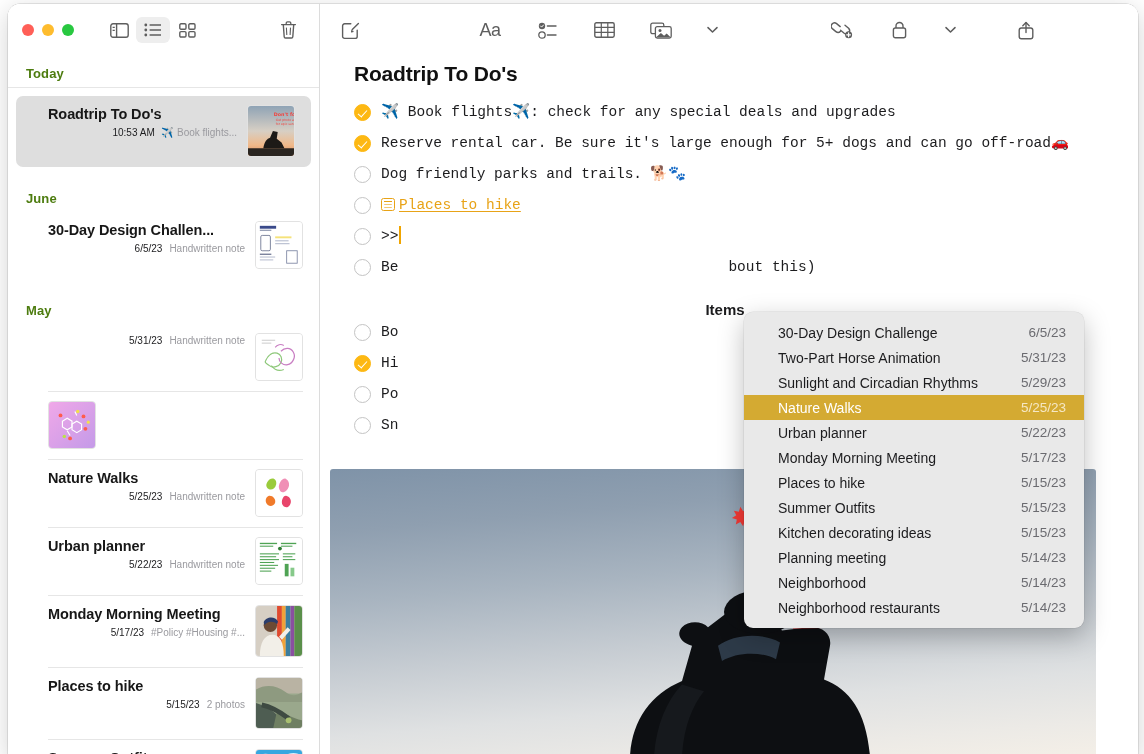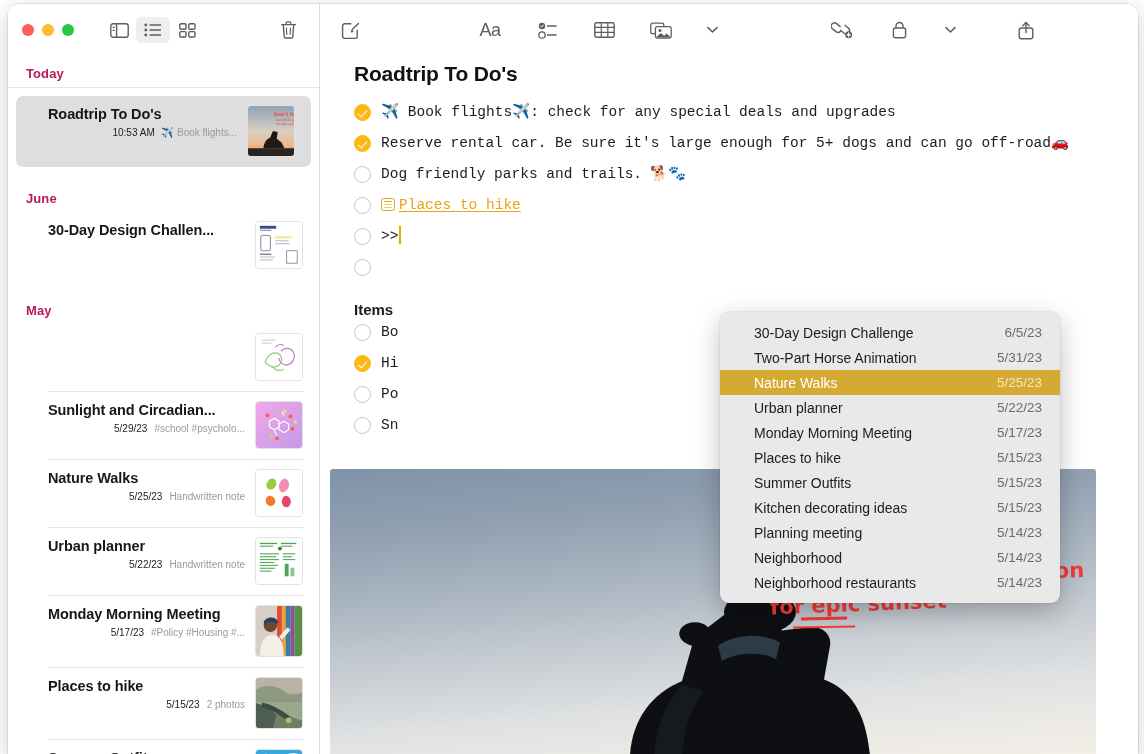"Today" .group-header { color: #be185d -> #4d7c0f }
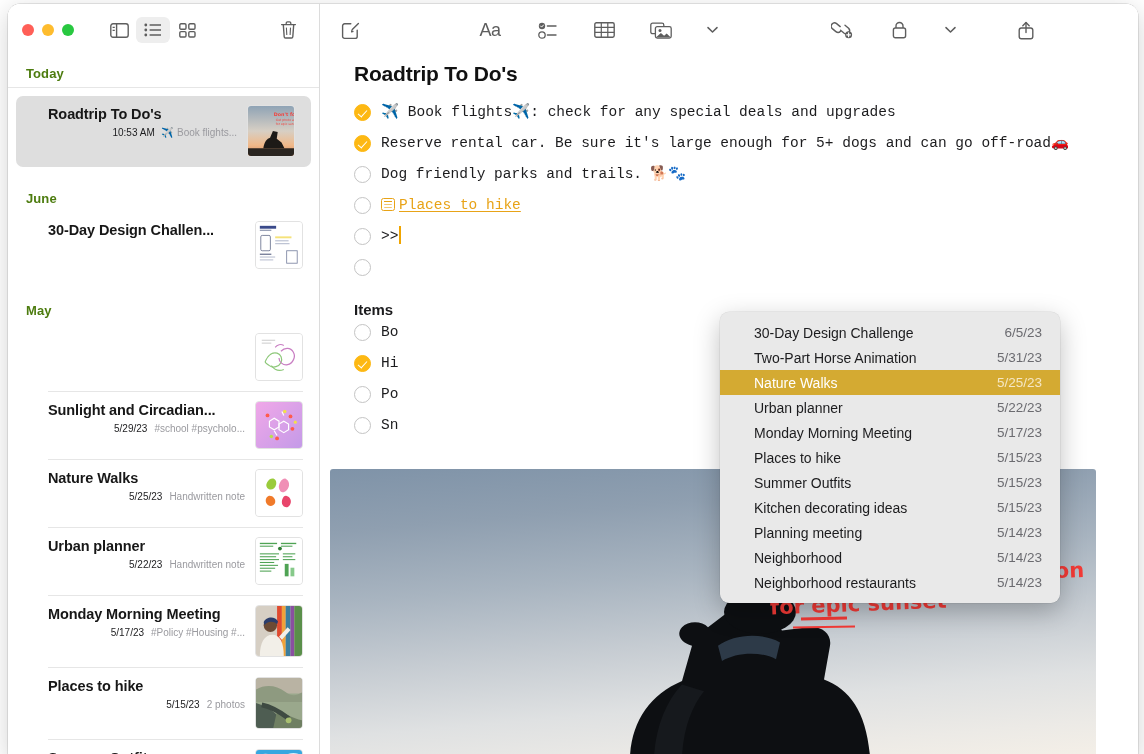"6/5/23 Handwritten note" div.note-meta { html: none -> <div> <span>6/5/23</span><span>Handwritten note</span> </div> }
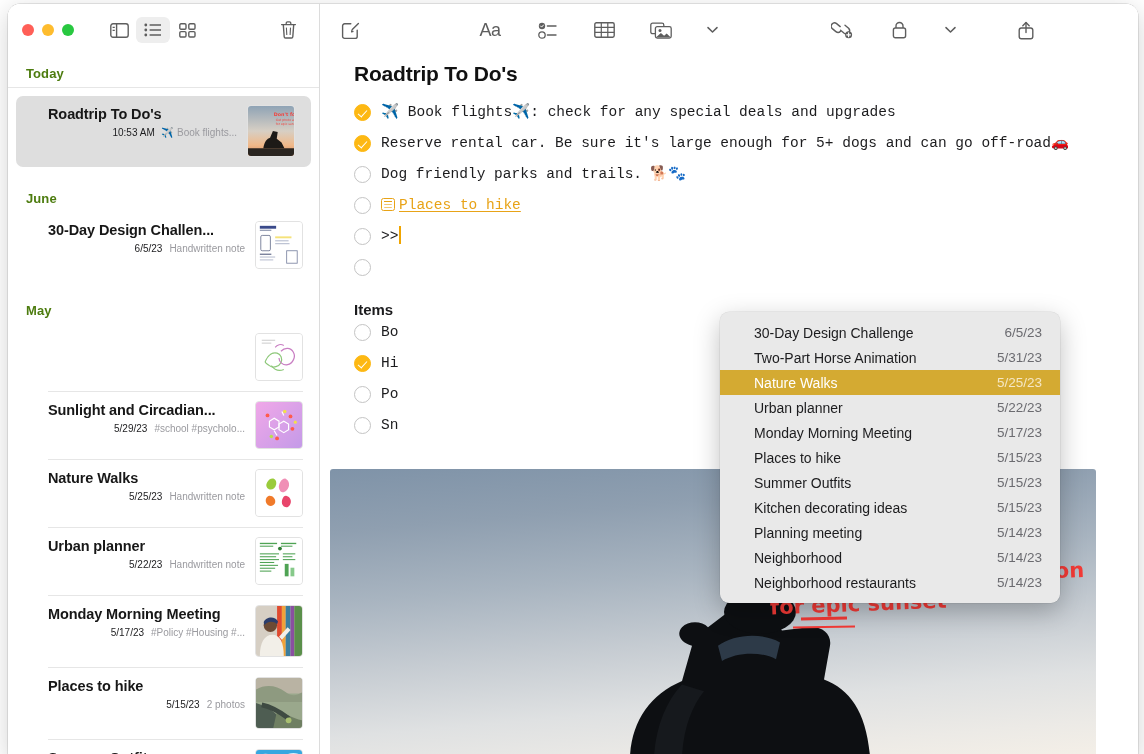"Be bout this)" span.row-text { html: none -> <span><span>Be</span><span></span><span>bout this)</span></span> }
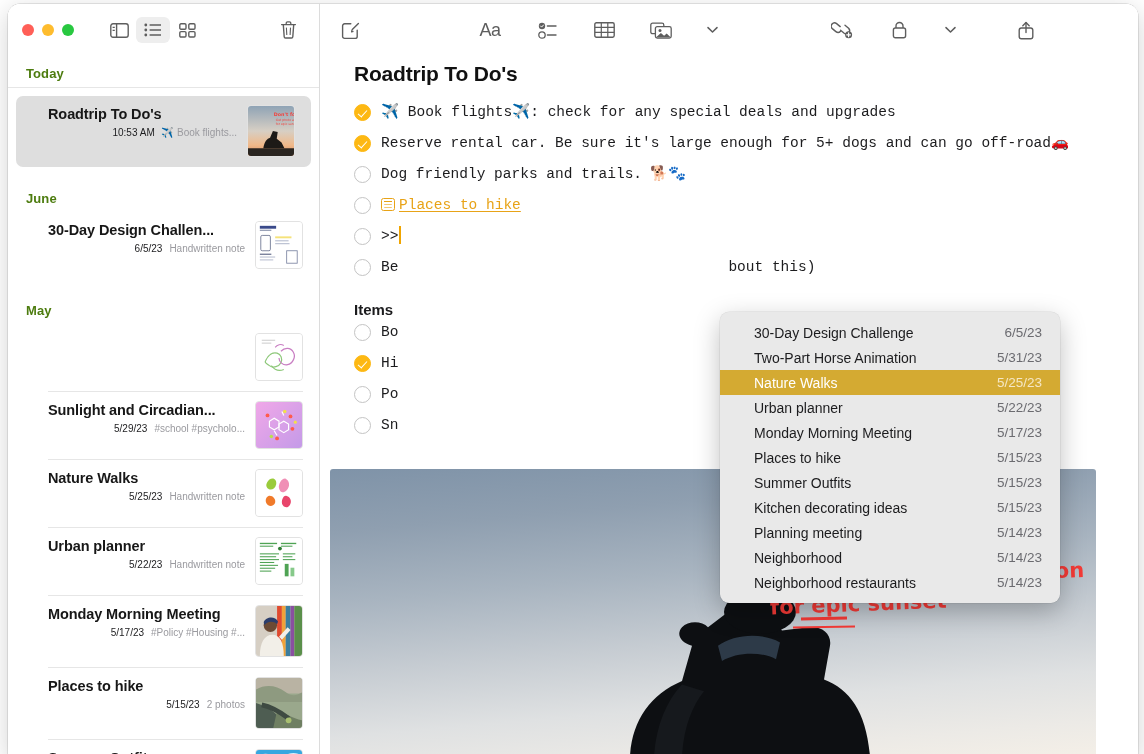"Items" .section-head { text-align: none -> center }
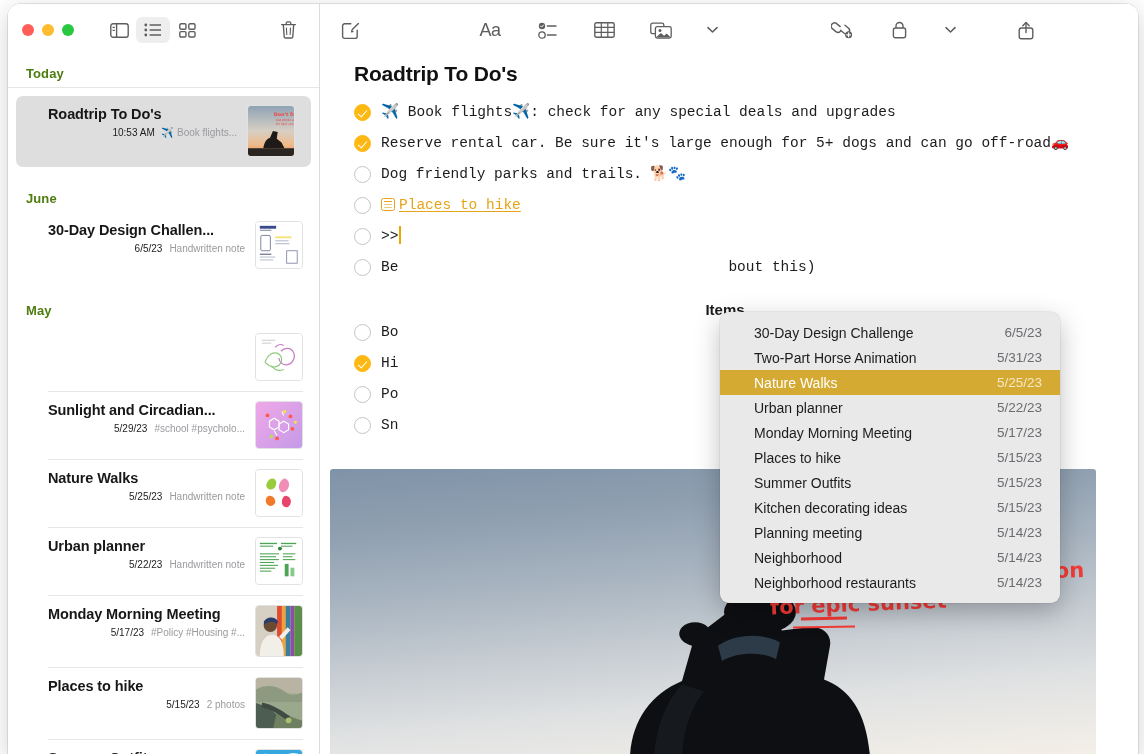"5/31/23 Handwritten note" div.note-meta { html: none -> <div> <span>5/31/23</span><span>Handwritten note</span> </div> }
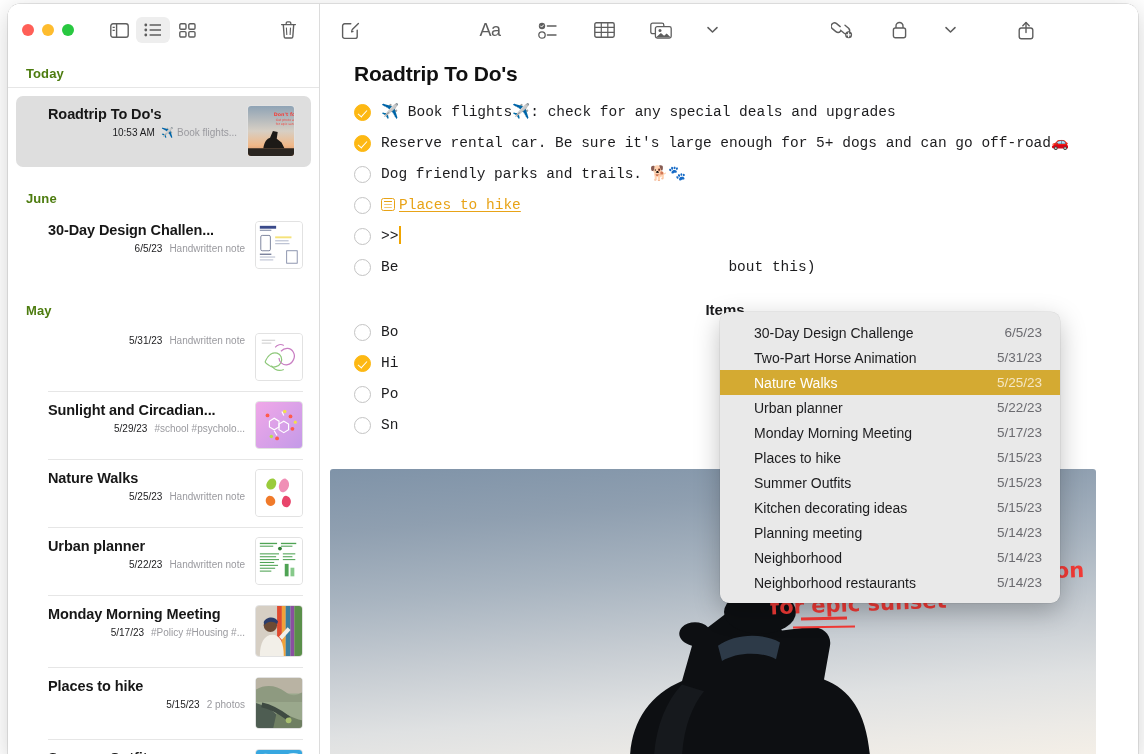"30-Day Design Challenge" .popup { left: 400px -> 424px }
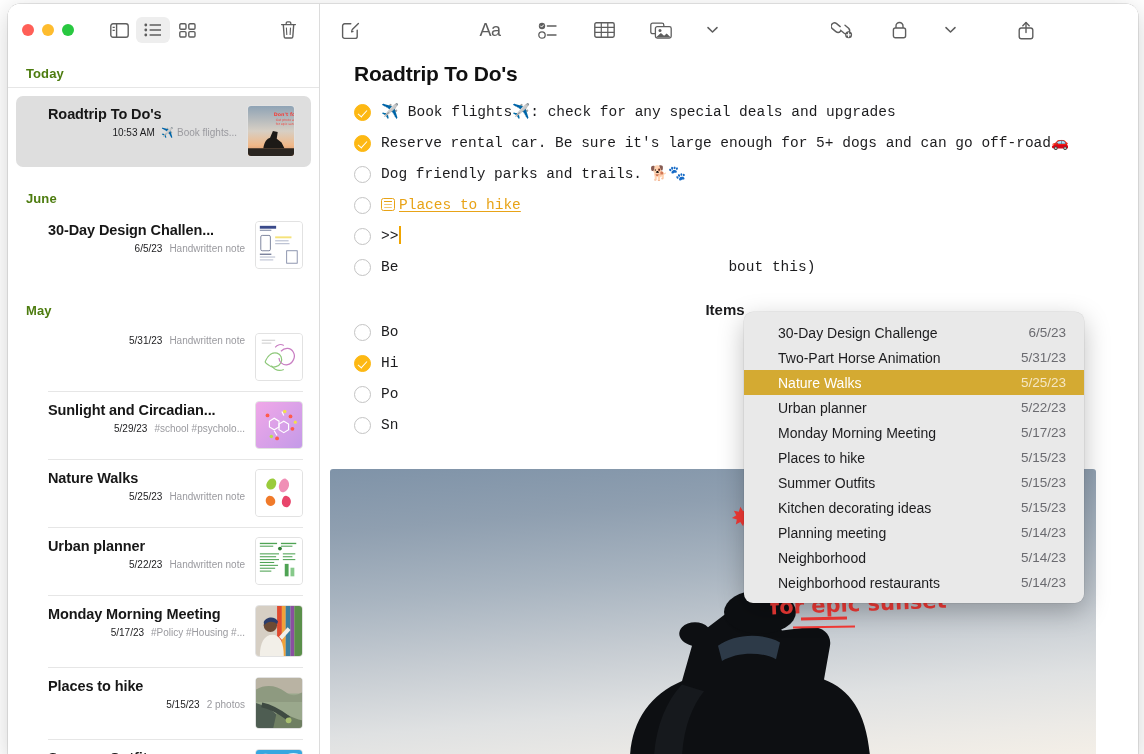"Sunlight and Circadian Rhythms" div.popup-row { html: none -> <div> <span>Sunlight and Circadian Rhythms</span> <span>5/29/23</span> </div> }
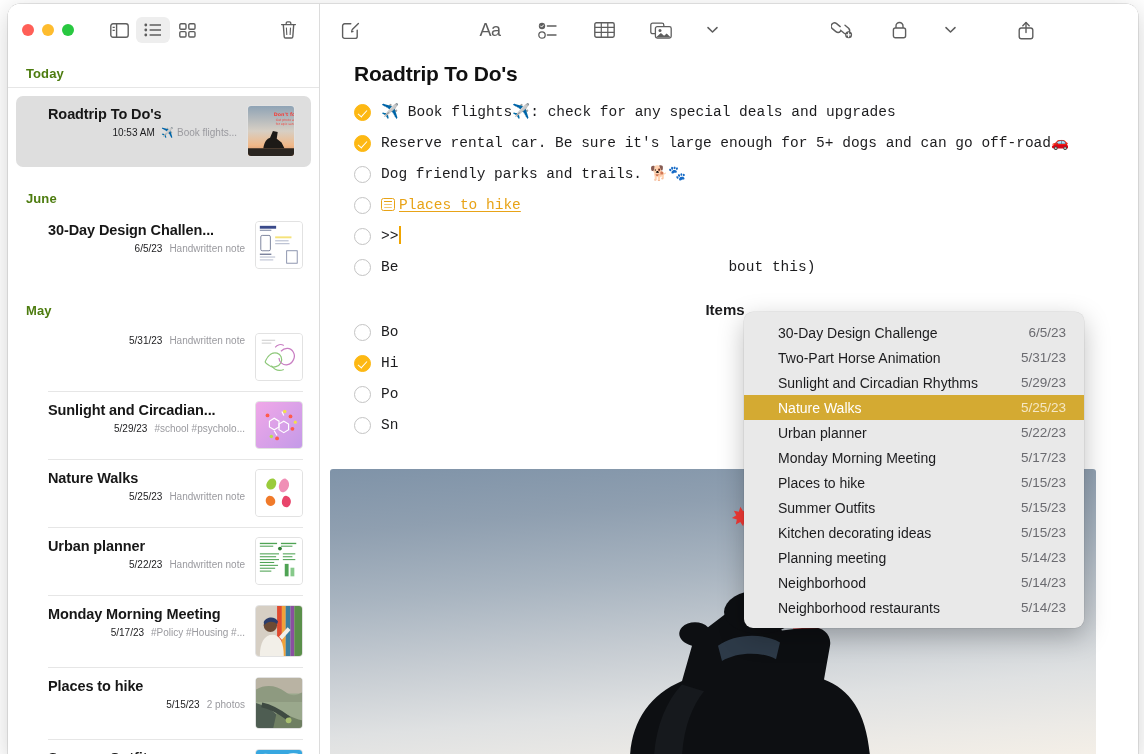"Sunlight and Circadian..." div.note-text { html: <div> <div>Sunlight and Circadian...</div> <div> <span>5/29/23</span><span>#school #psycholo...</span> </div> </div> -> none }
